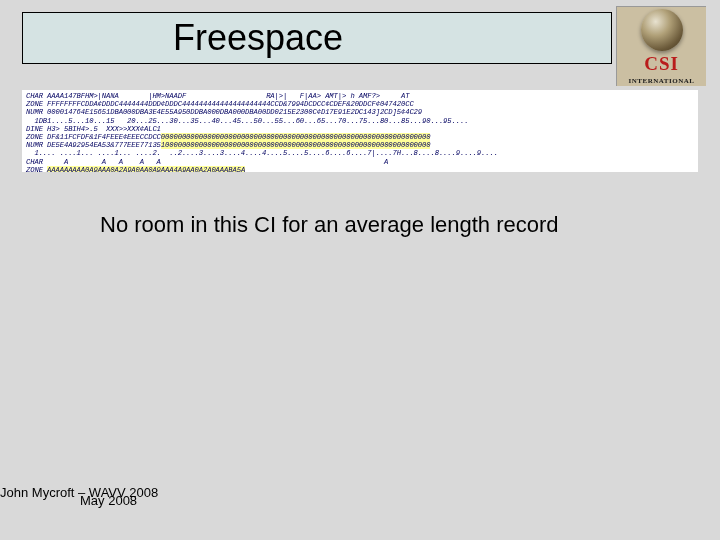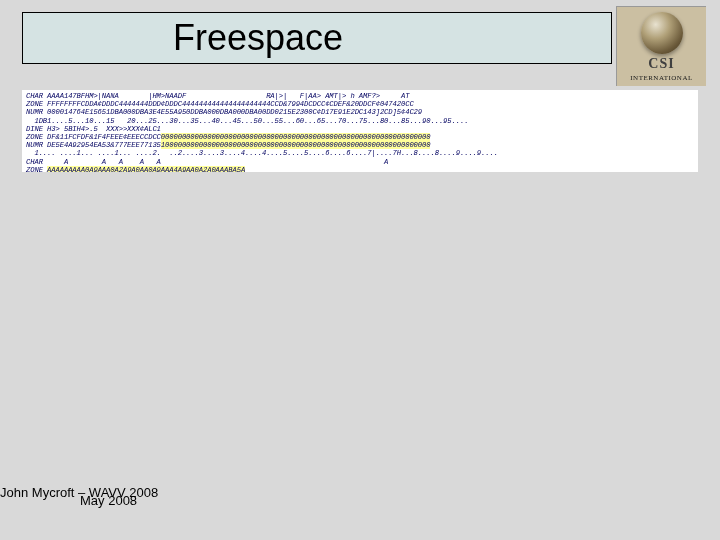"CSI" .logo-text { color: #404040 -> #b91c1c; font-size: 14px -> 19px }
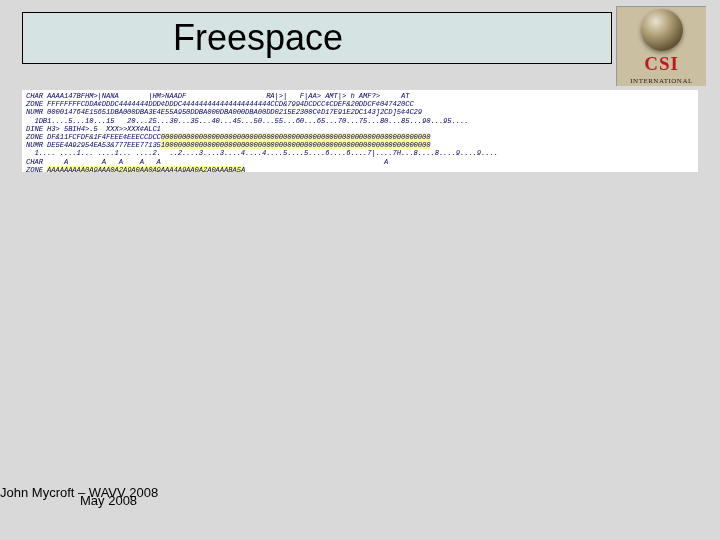"INTERNATIONAL" .logo-sub { font-weight: none -> bold }
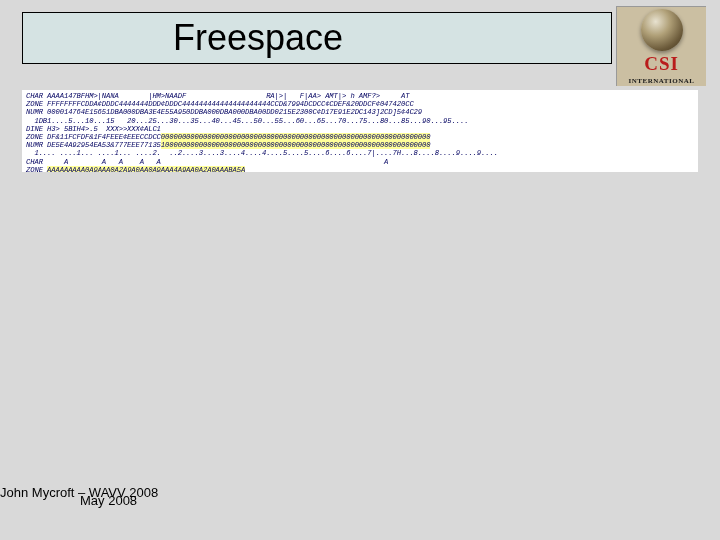"No room in this CI" p { html: none -> <p>No room in this CI for an average length record</p> }
